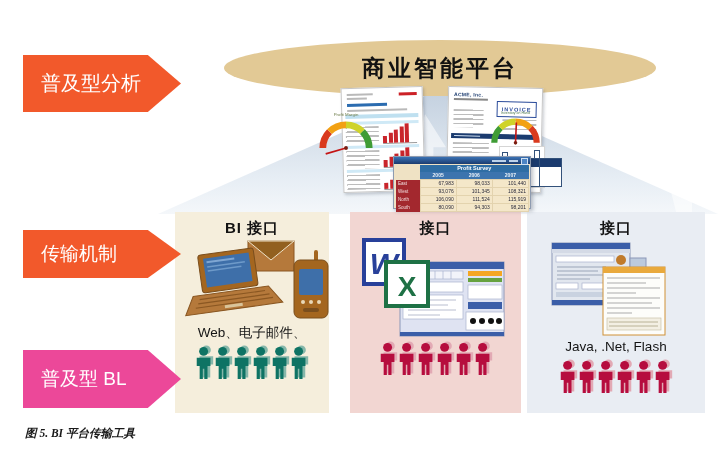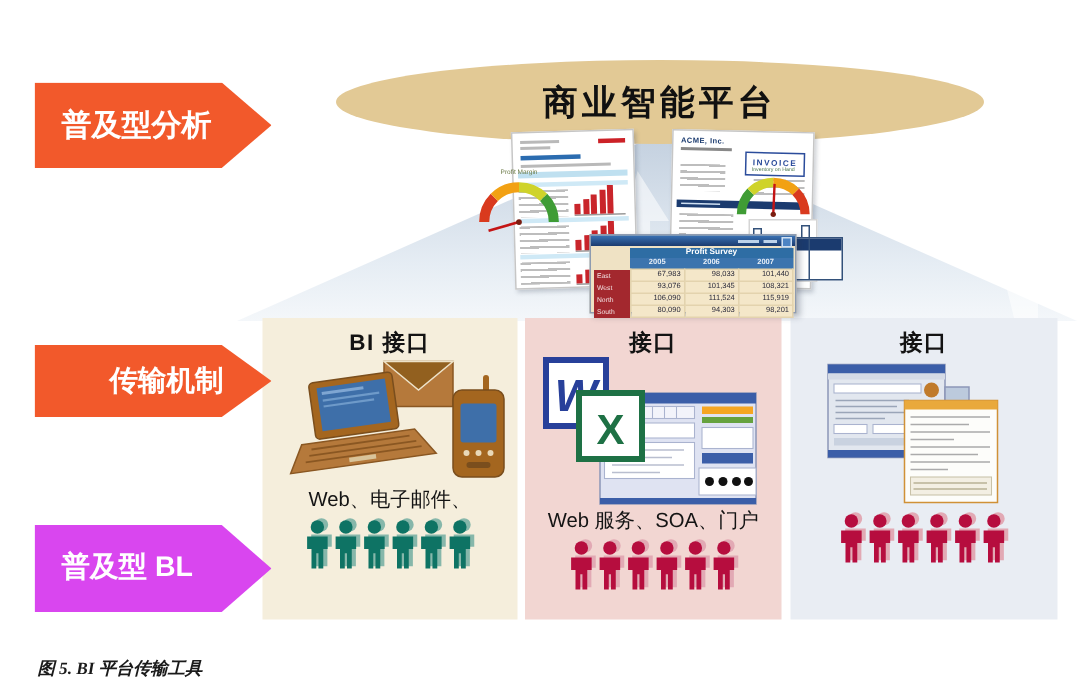"普及型分析" .arrow { font-weight: bold -> normal }
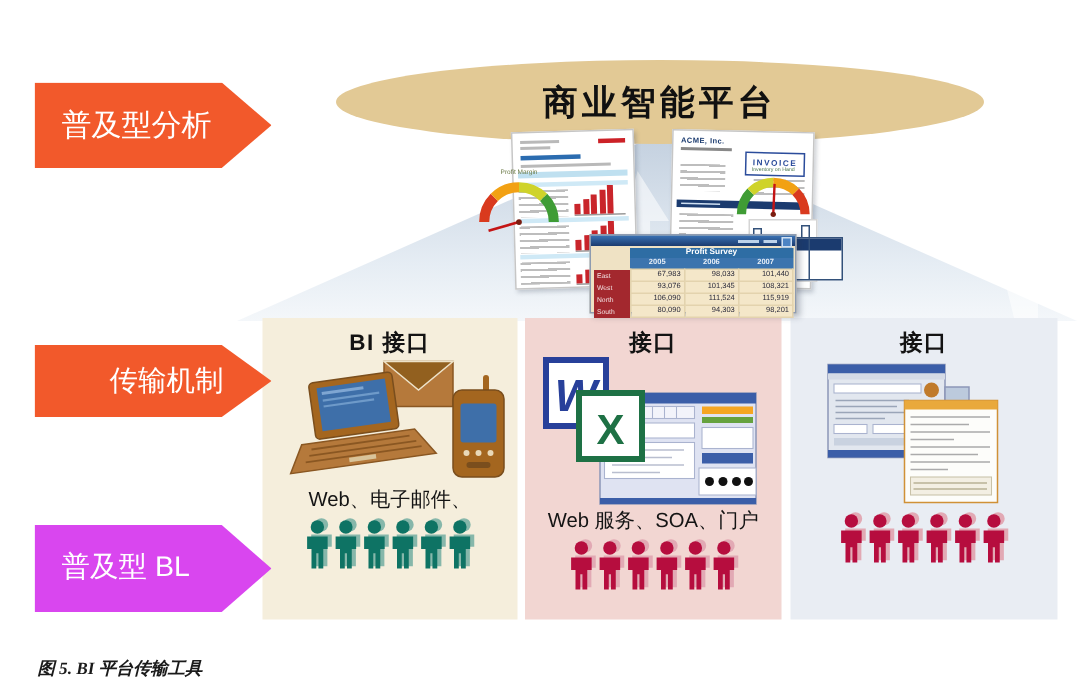"BI 接口" .col1 { width: 170px -> 154px }
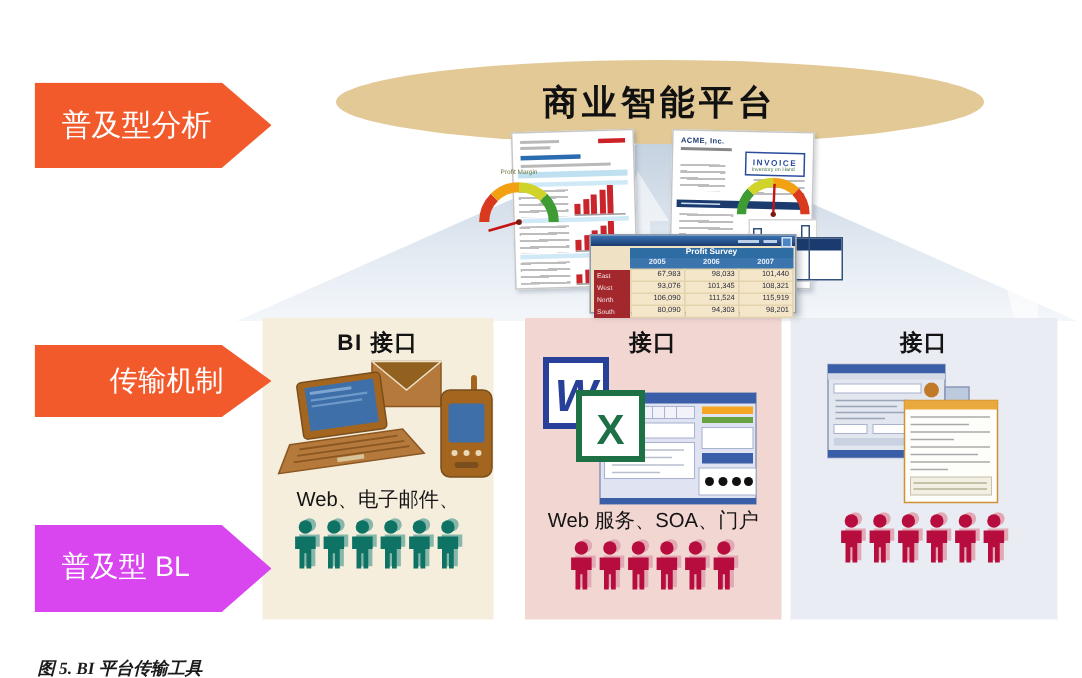"传输机制" .arrow2 { align-items: center -> none }
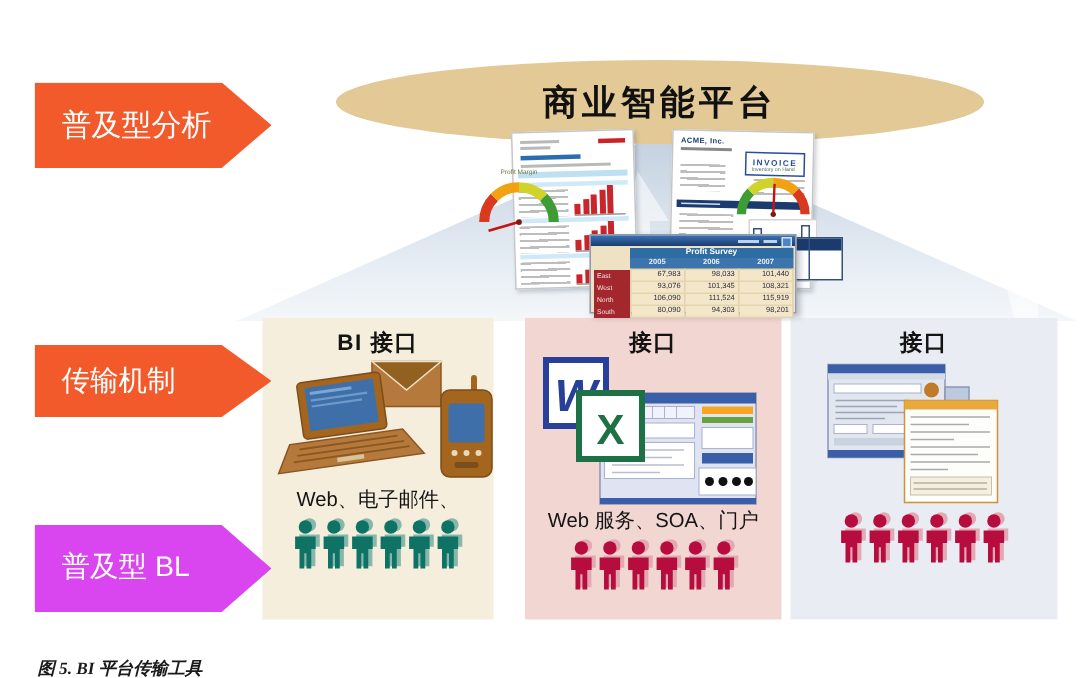"Web 服务、SOA、门户" div.coltext { html: <div> <span>Web 服务、SOA、门户</span> </div> -> none }
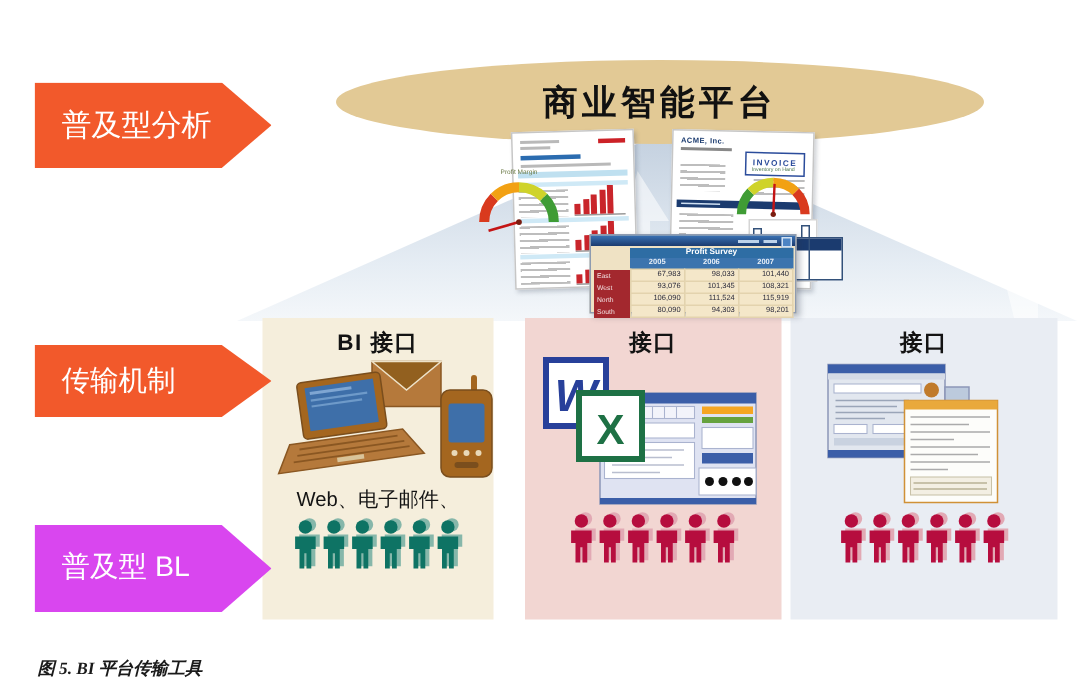"Java, .Net, Flash" div.coltext { html: none -> <div> <span>Java, .Net, Flash</span> </div> }
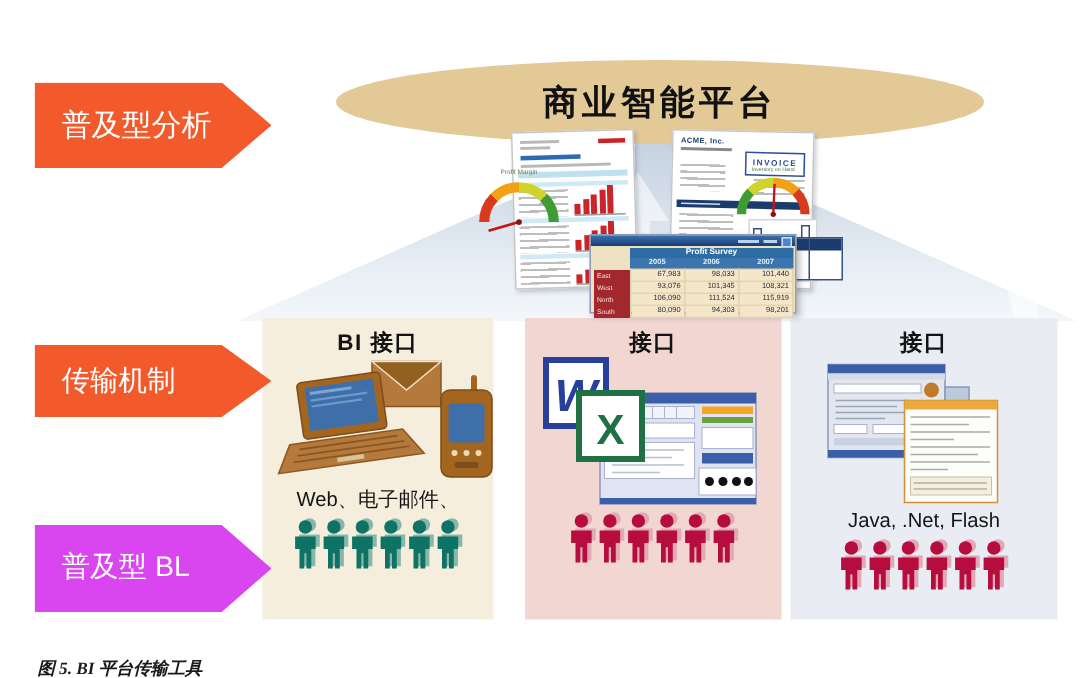"普及型 BL" div.arrow { background: #d946ef -> #ec4899 }
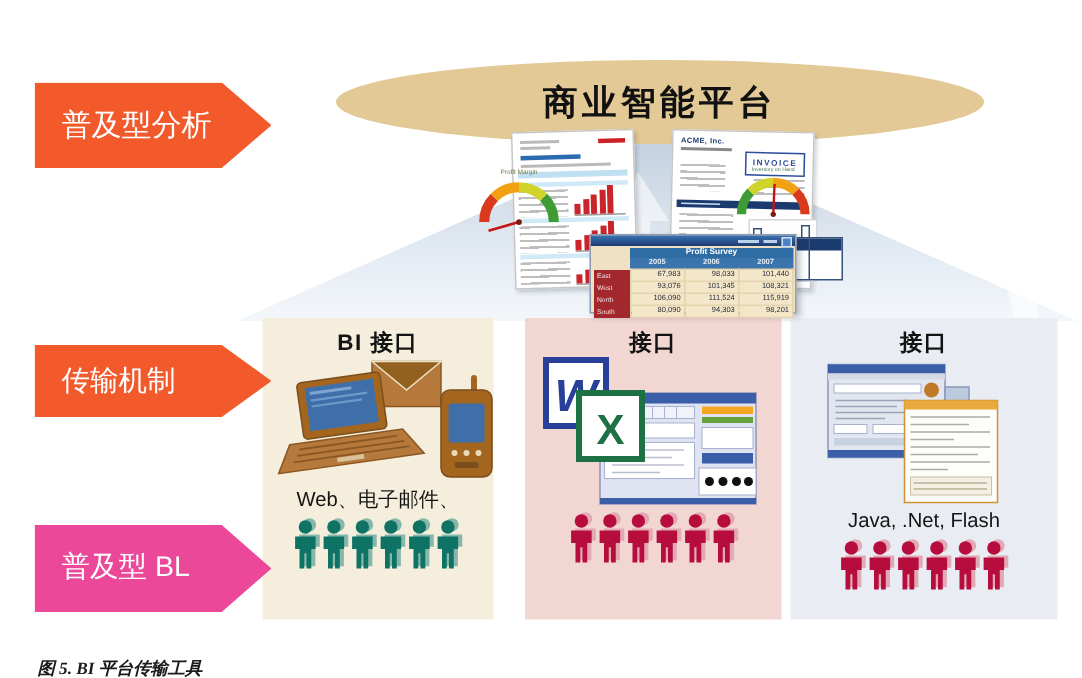"图 5. BI 平台传输工具" .caption { top: 438px -> 426px }
